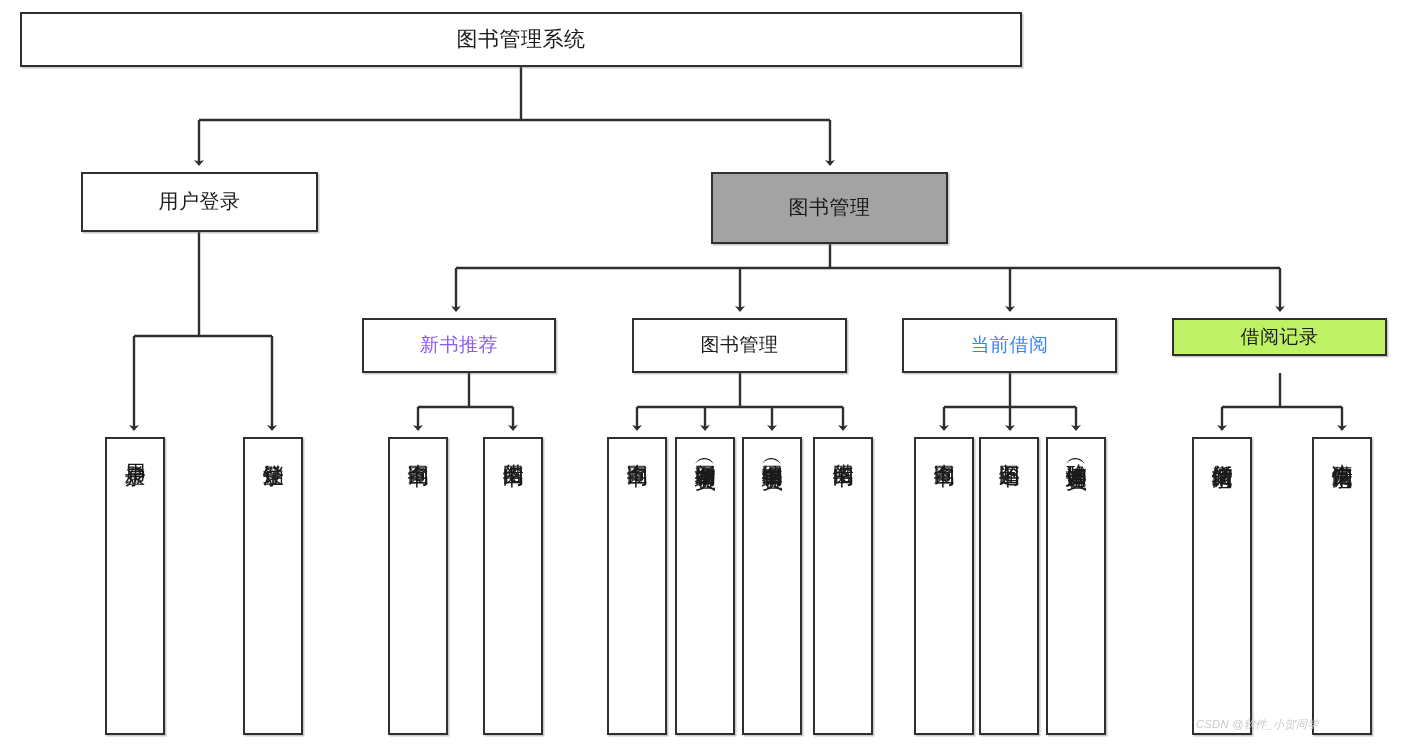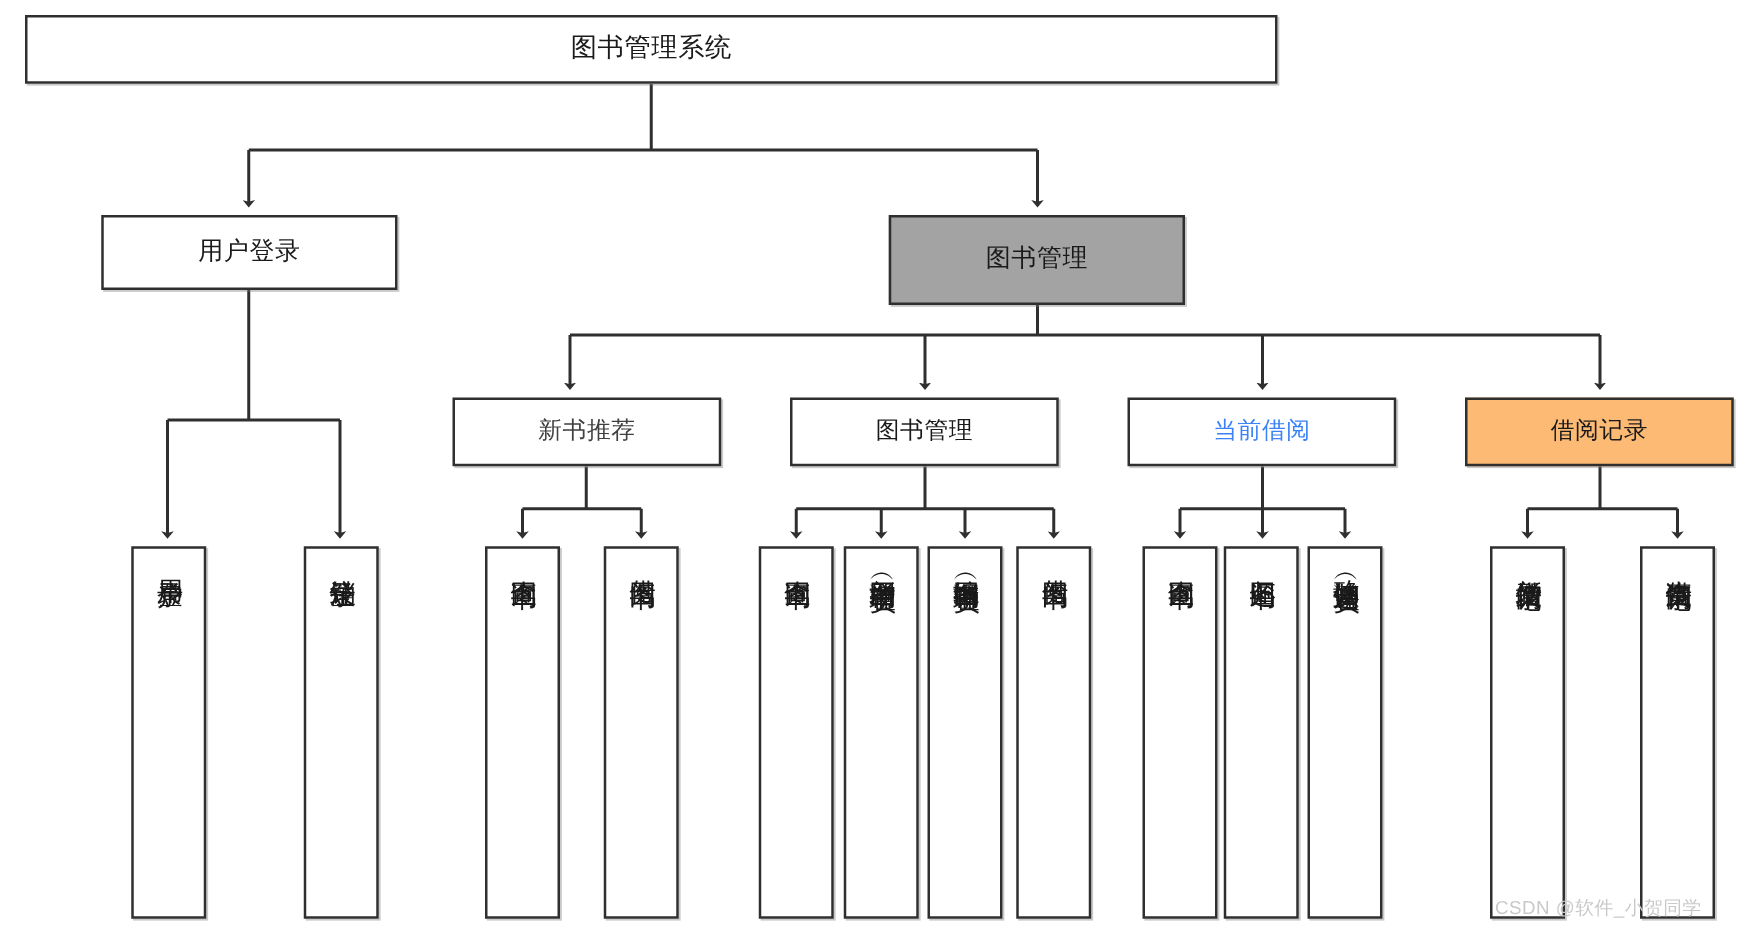"新书推荐" div.node { color: #404040 -> #8b5cf6; width: 215px -> 194px }
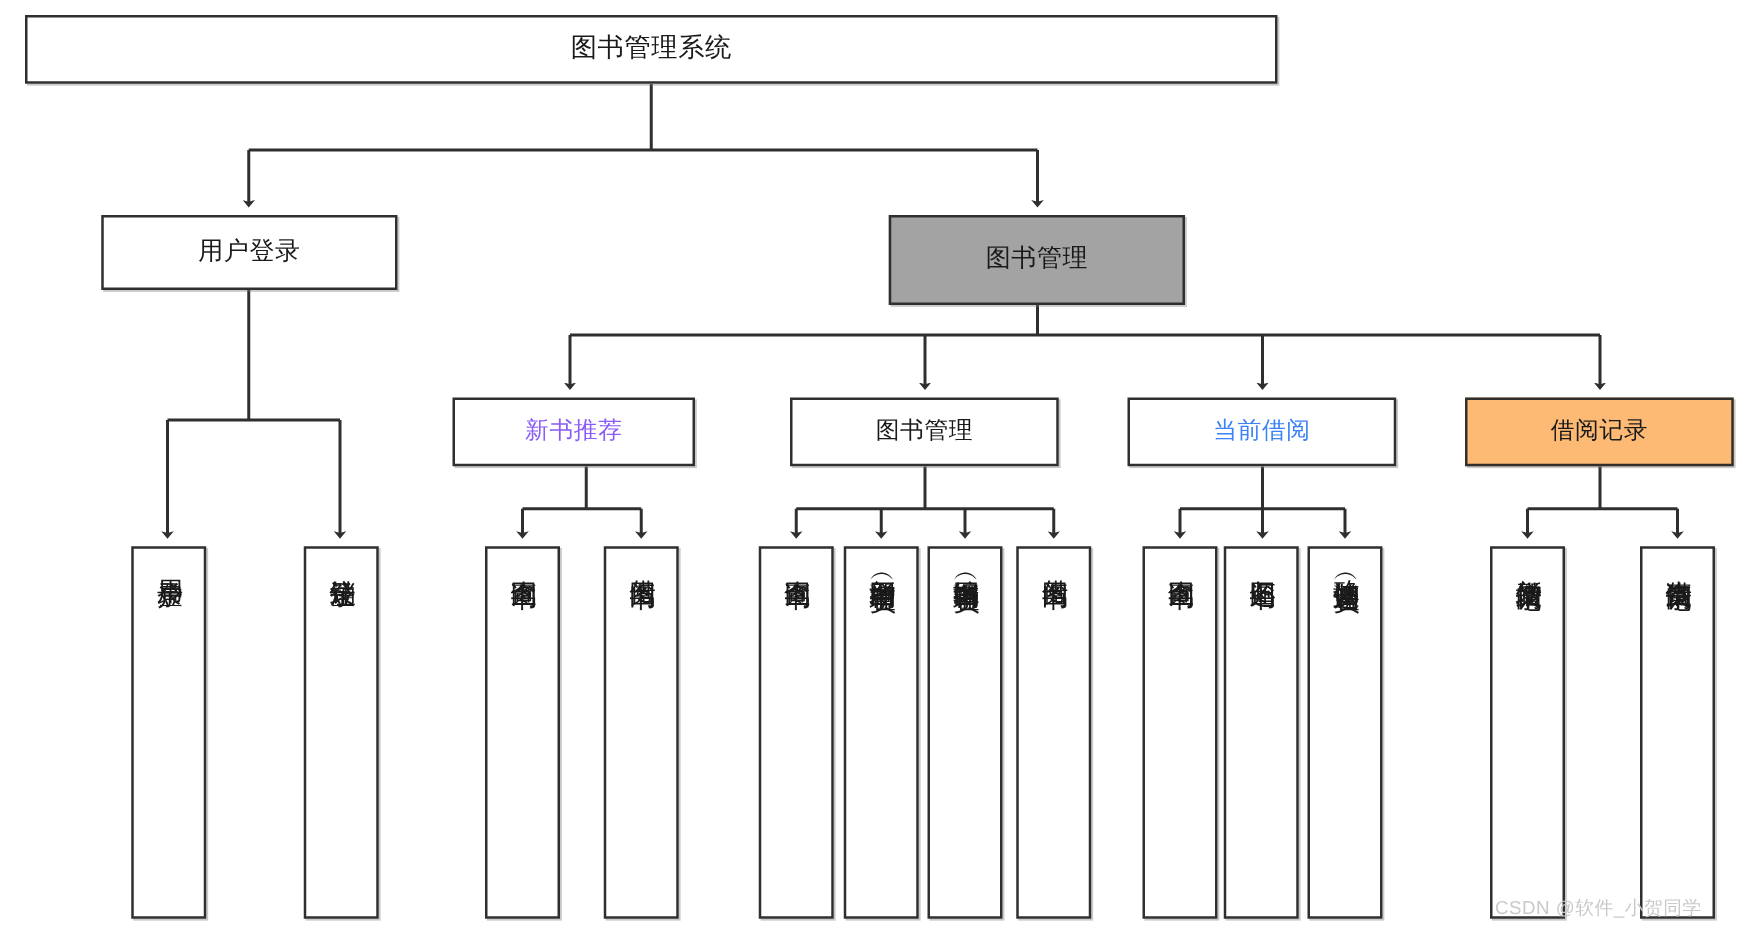"借阅记录" div.node { background: #fdba74 -> #bef264; height: 55px -> 38px }
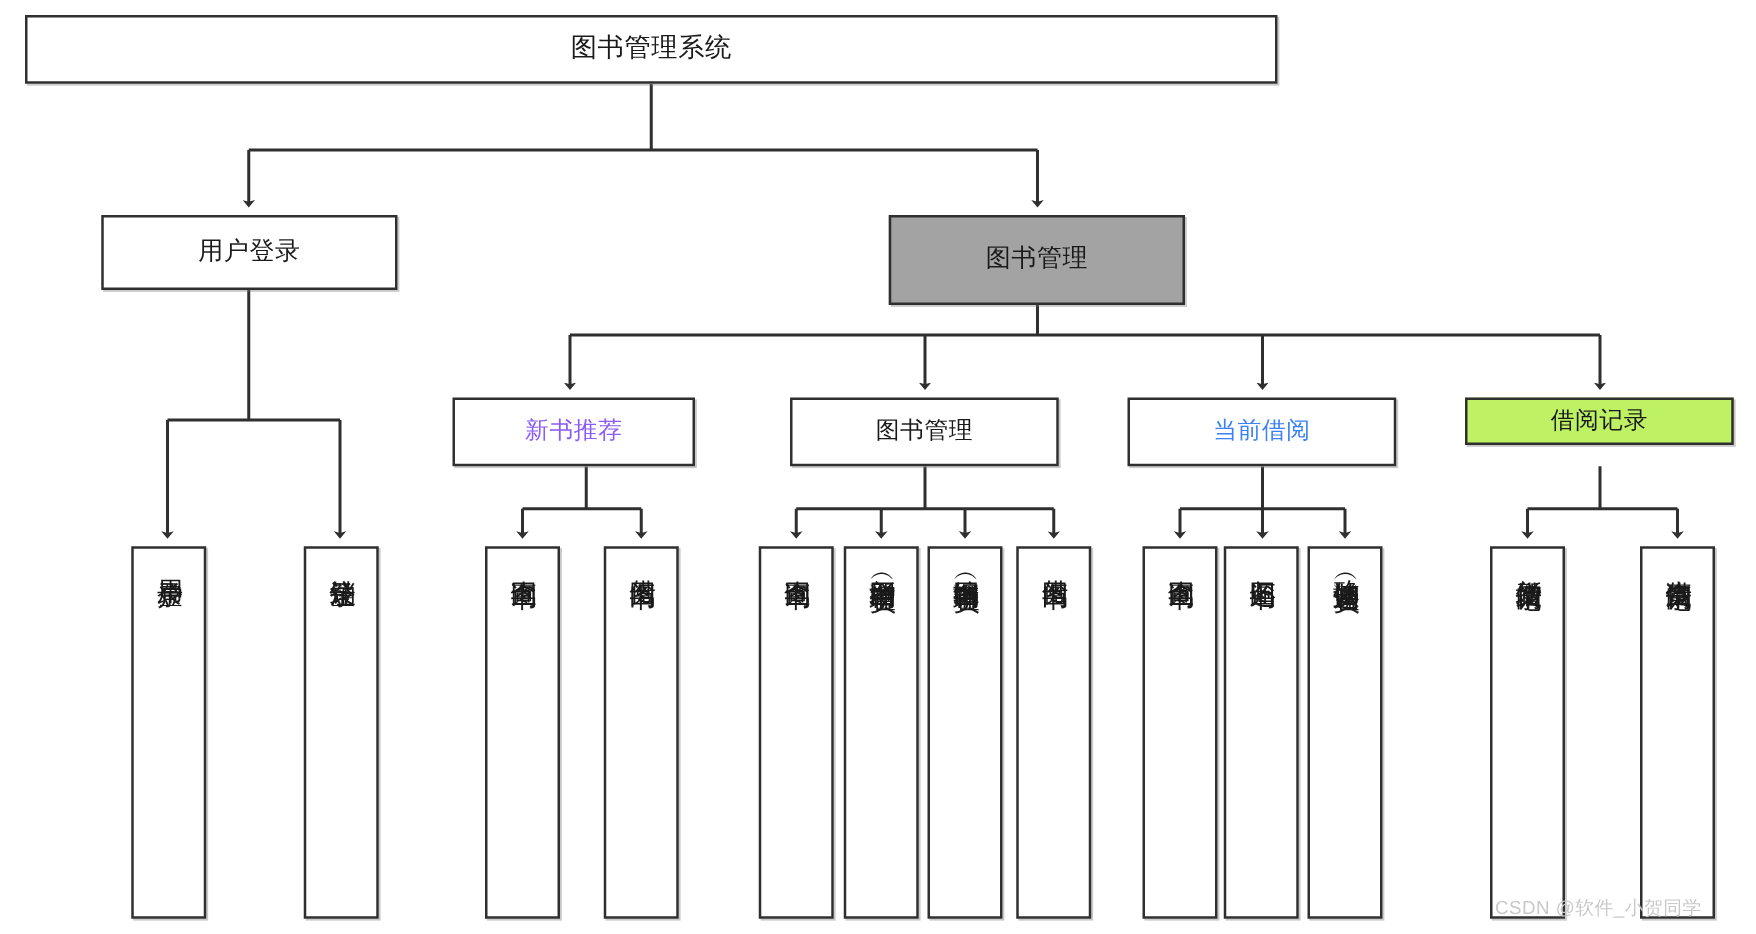"CSDN @软件_小贺同学" .watermark { font-size: 15px -> 11px; font-style: none -> italic }
